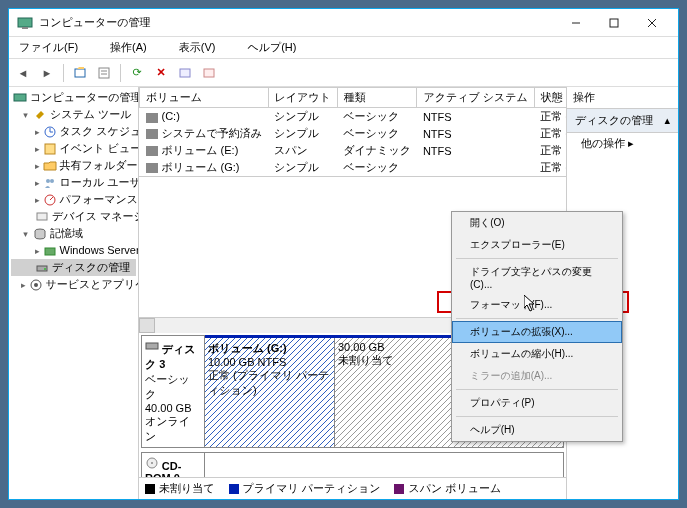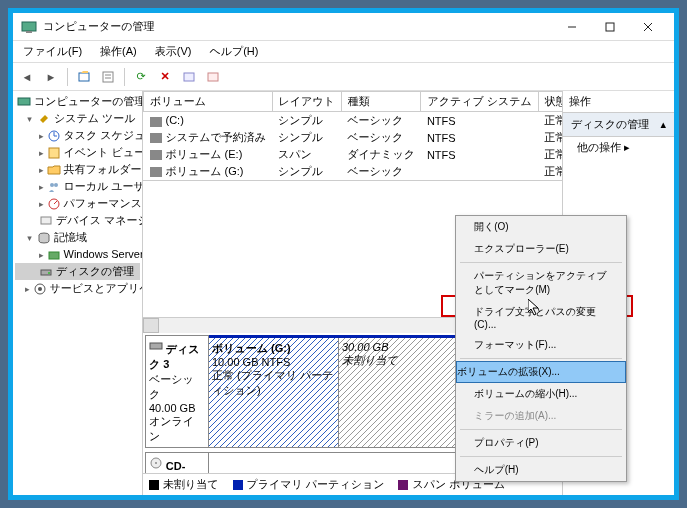"コンピューターの管理" .window { border: 5px solid #0ea5e9 -> 1px solid #0ea5e9 }
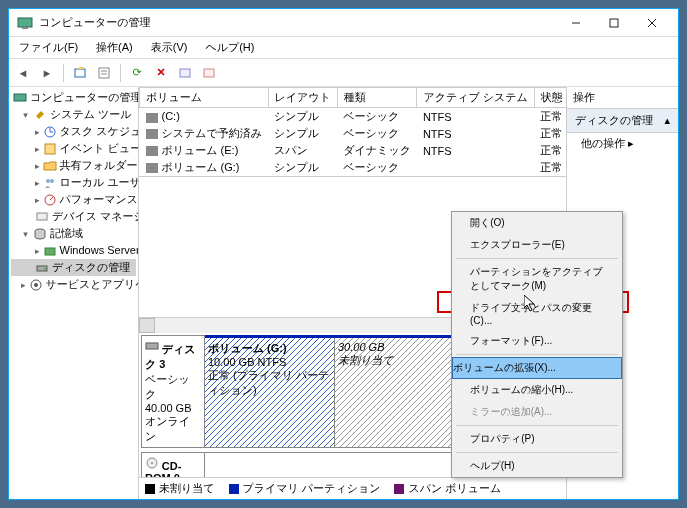"ファイル(F)" .menubar { gap: 6px -> 20px }
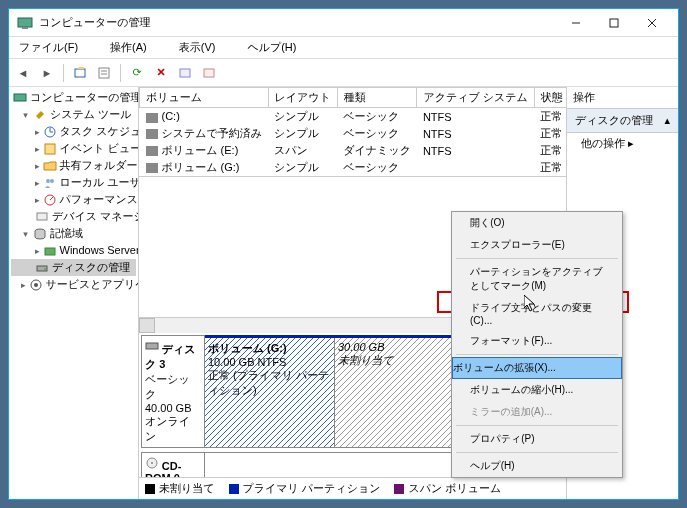"パーティションをアクティブとしてマーク(M)" div.mi { html: <div>パーティションをアクティブとしてマーク(M)</div> -> none }
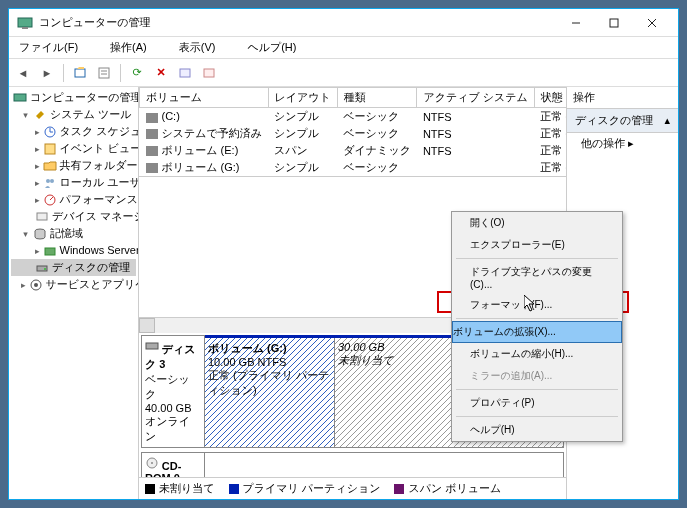"ボリュームの拡張(X)..." .ctxmenu .mi.sel { padding: 3px 0 -> 3px 17px }
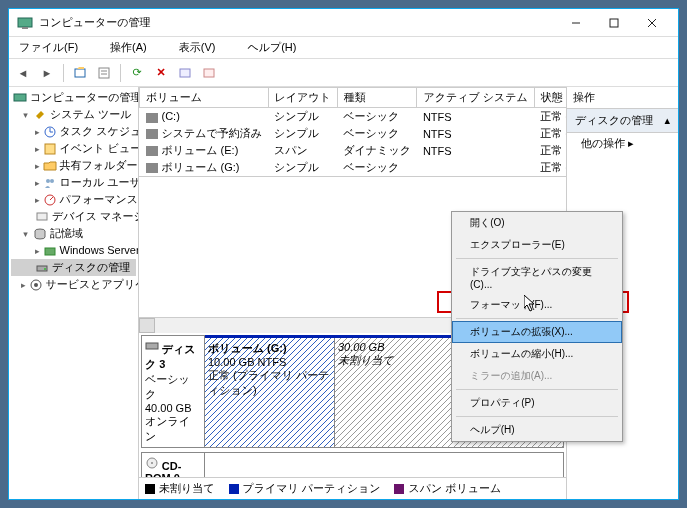"30.00 GB" .part:last-child { font-style: italic -> none }
